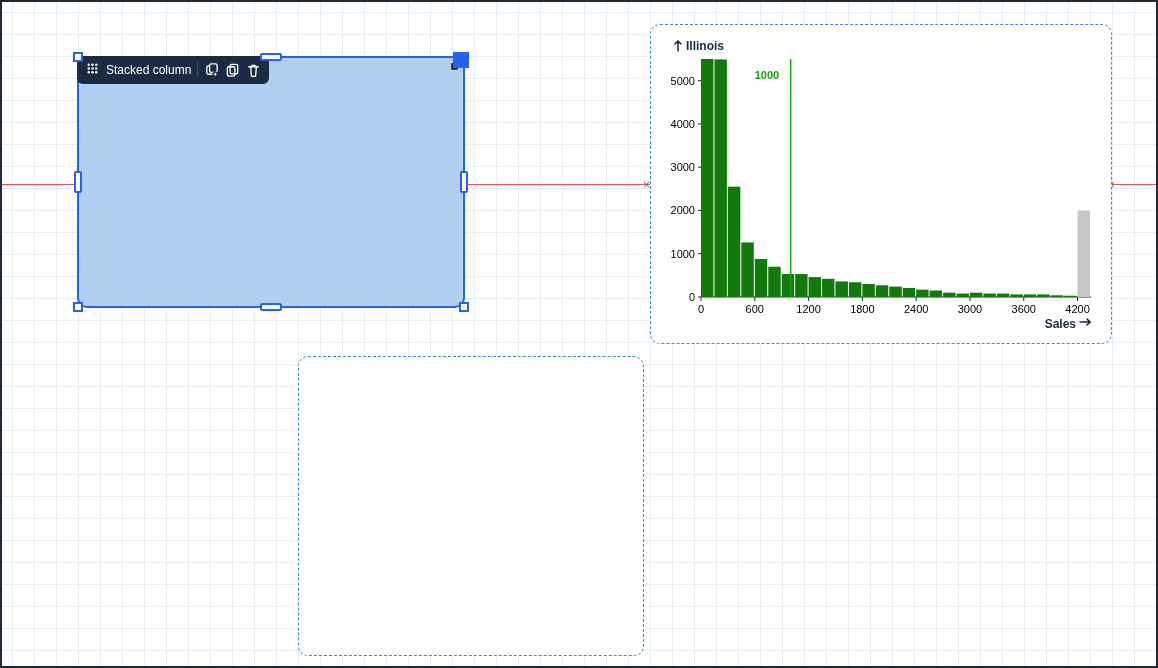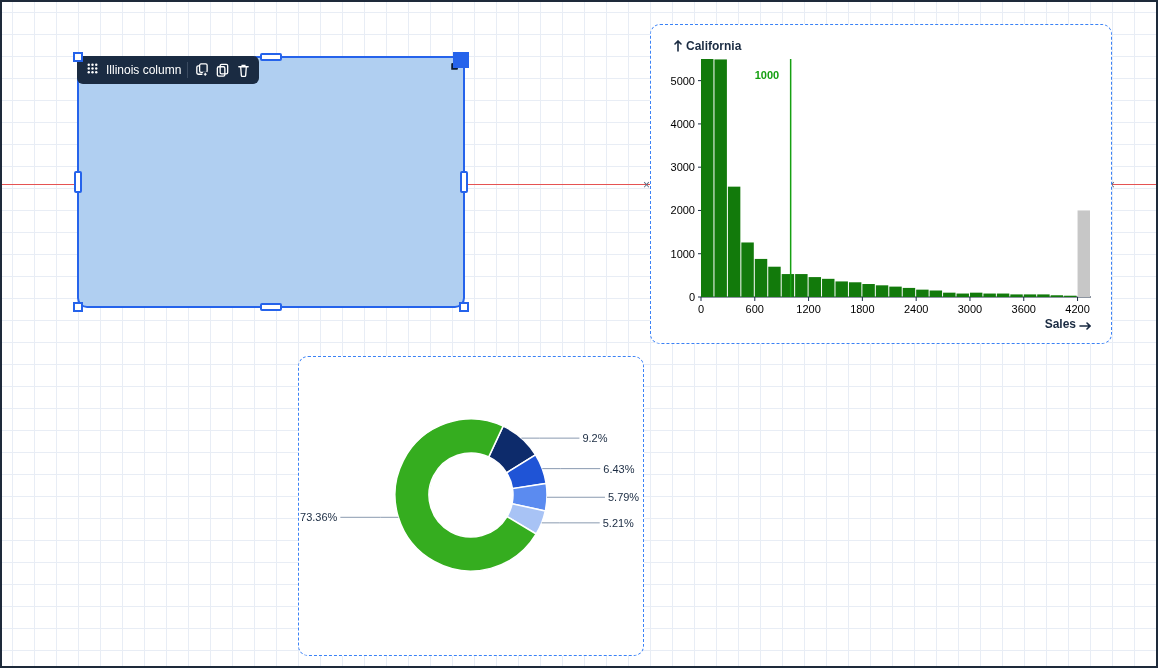"California" span.axis-label { text: California -> Illinois }
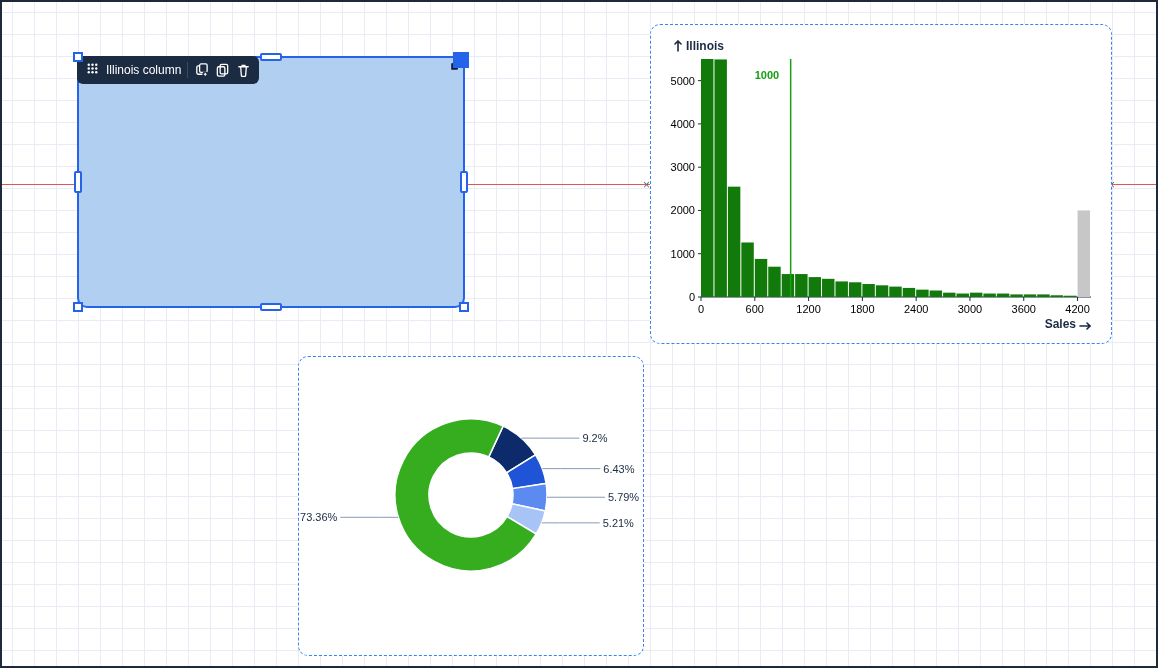"Illinois column" span { text: Illinois -> Stacked }
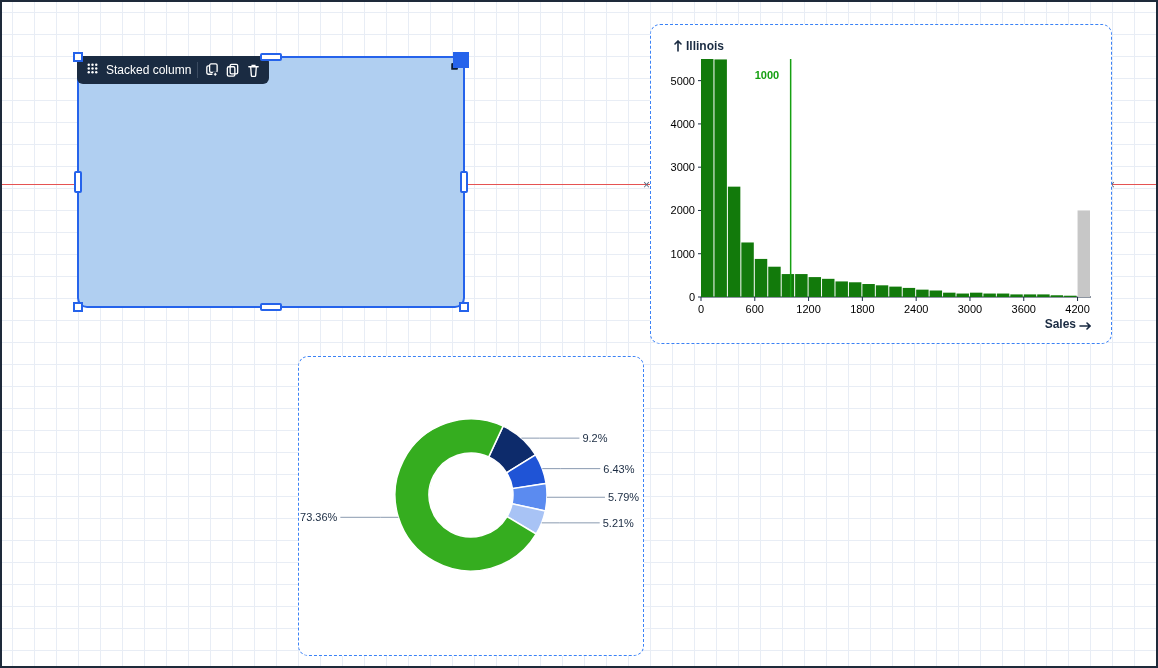"Sales" div { align-items: flex-end -> flex-start }
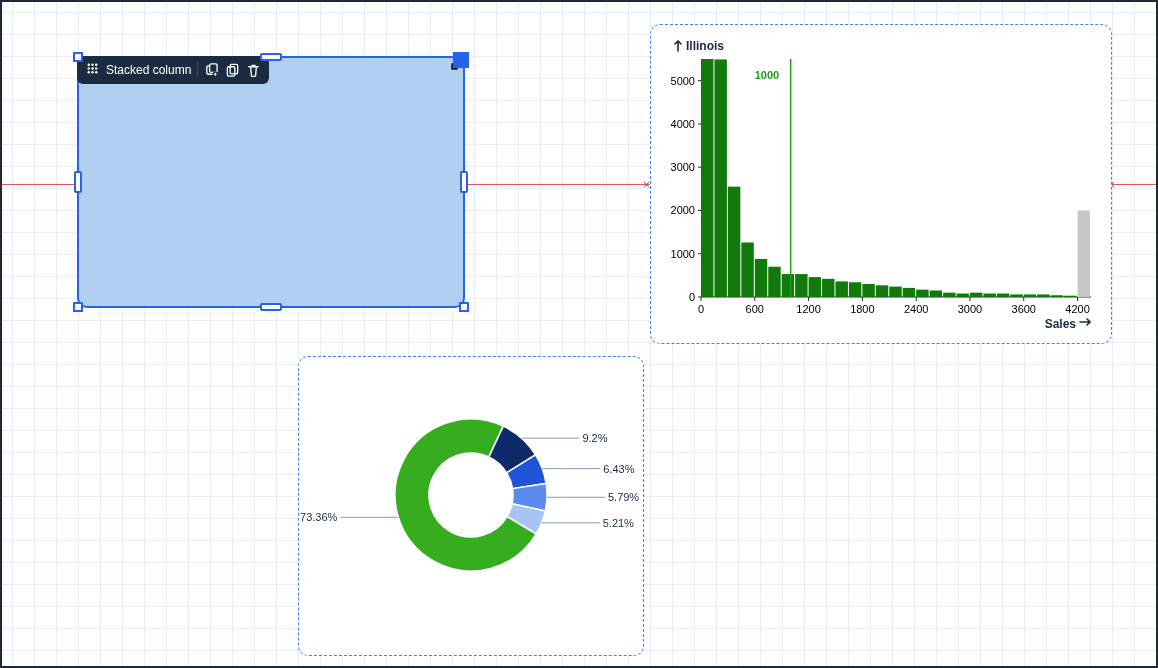"9.2%" div.donut-wrap { html: <div> <svg> <path></path> <path></path> <path></path> <path></path> <path></path> <path></path> <text>9.2%</text> <path></path> <text>6.43%</text> <path></path> <text>5.79%</text> <path></path> <text>5.21%</text> <path></path> <text>73.36%</text> </svg> </div> -> none }
